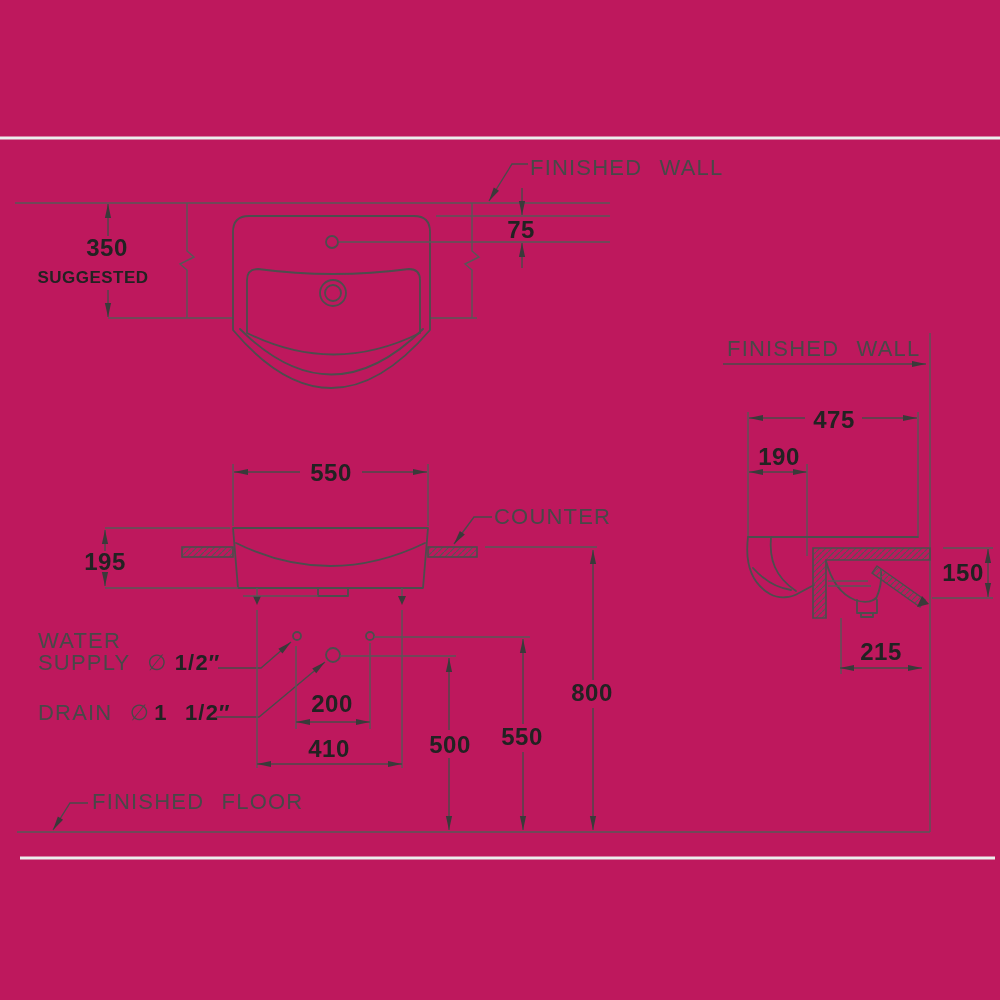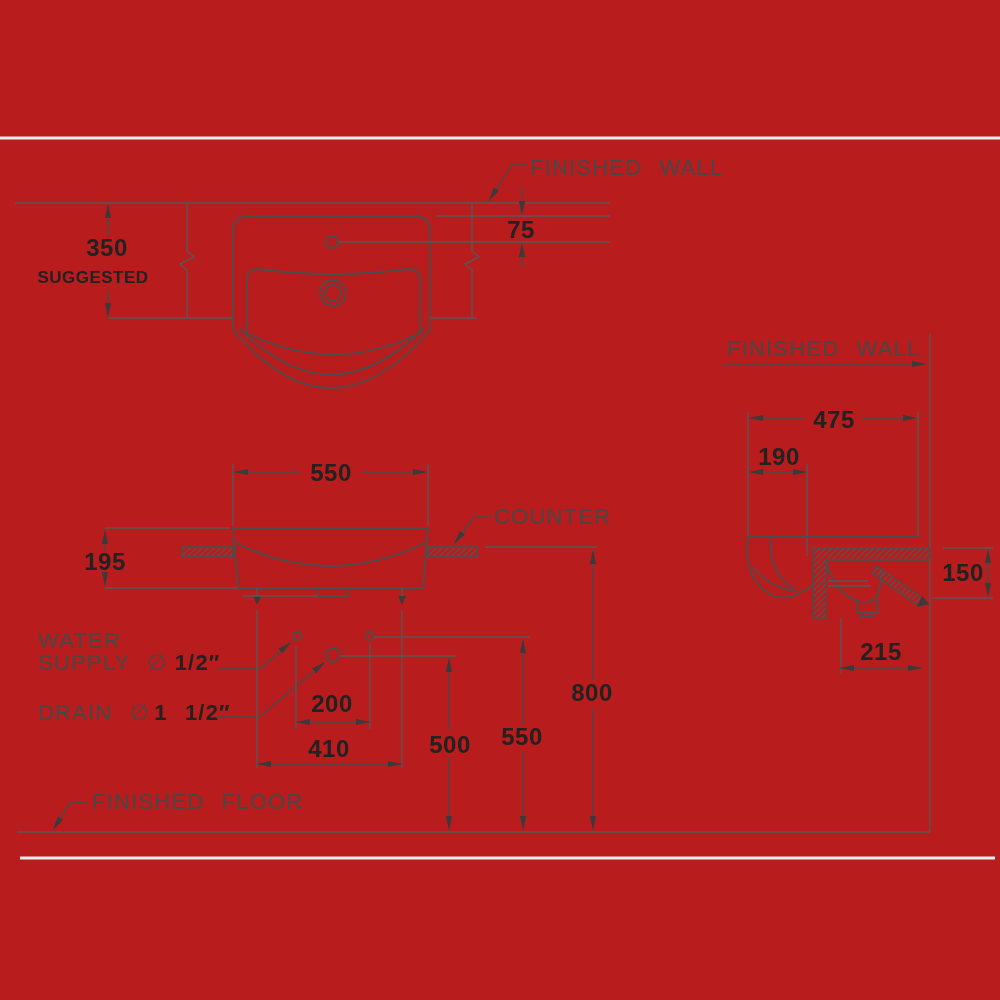"FINISHED WALL" .stage { background: #b91c1c -> #be185d }
